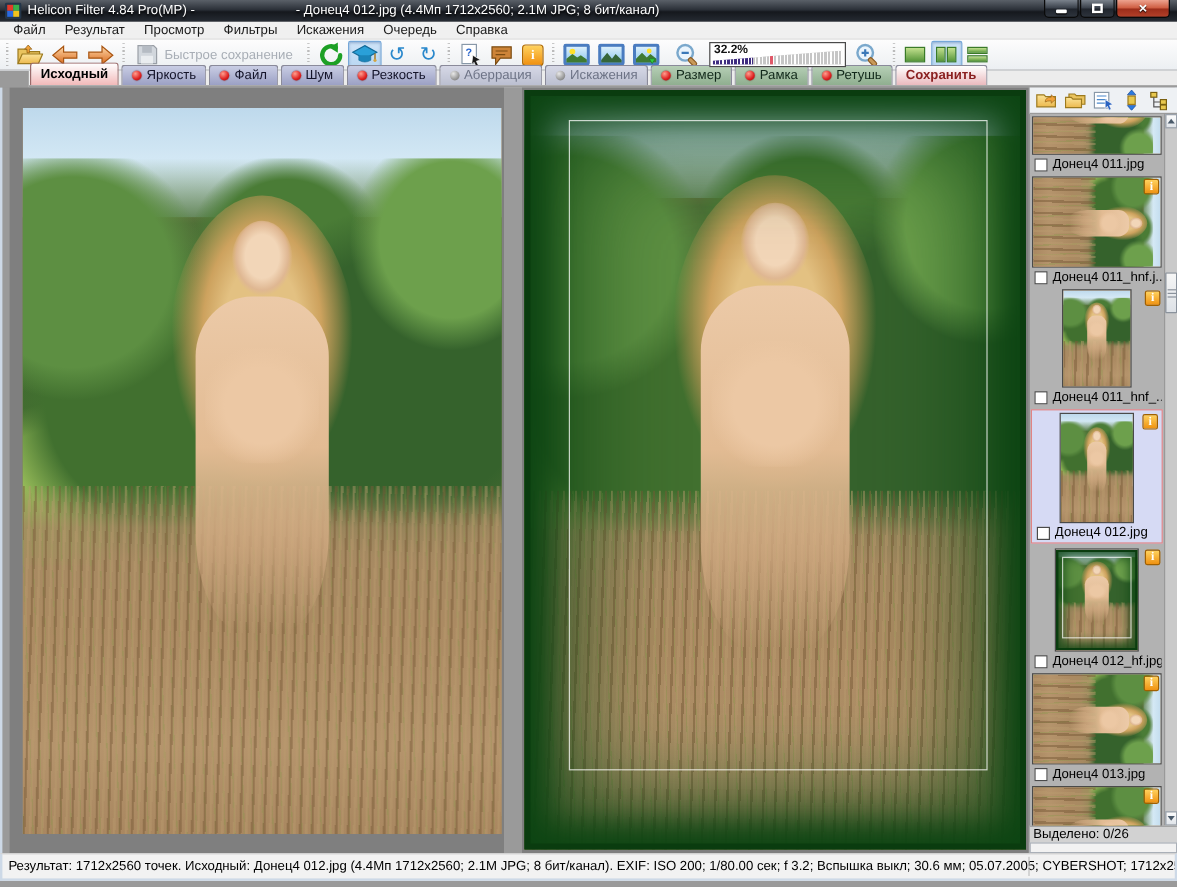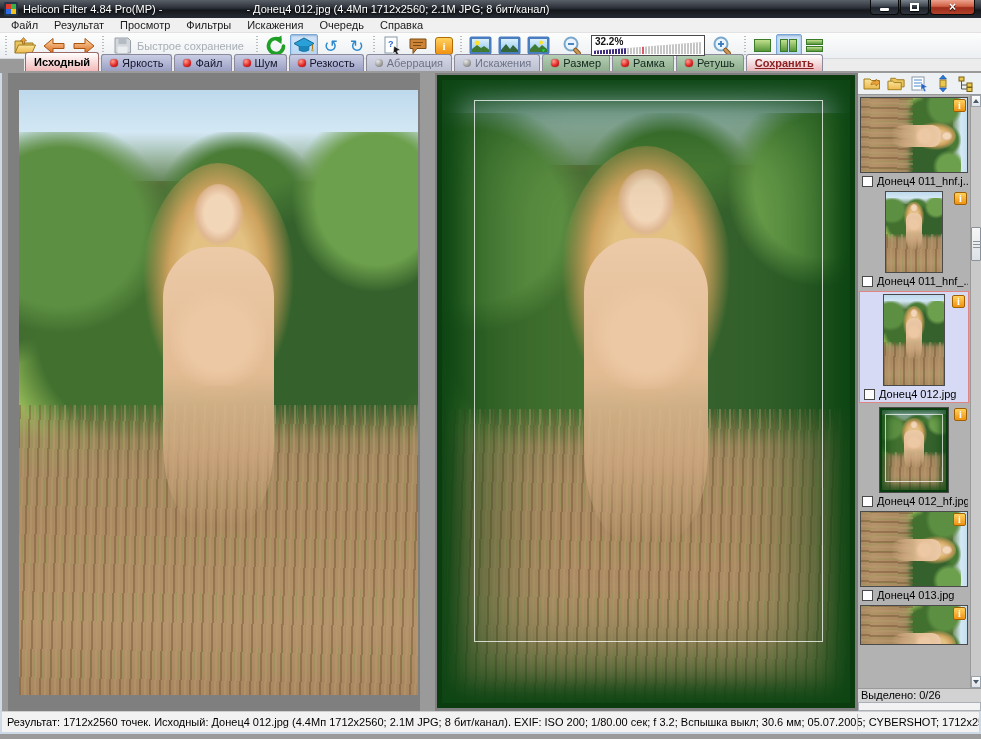"Сохранить" .tab.save { text-decoration: underline -> none }
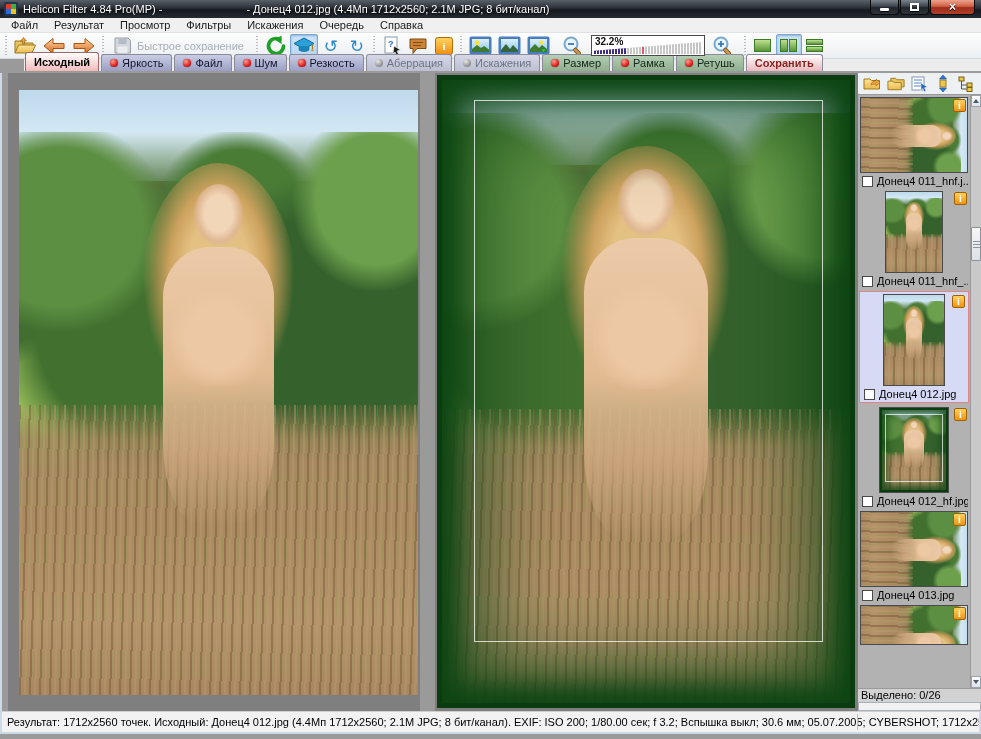"Донец4 011.jpg" div.thumb-item { html: none -> <div> <div> <div> <div> <div></div> <div></div> <div></div> <div></div> <div></div> <div></div> </div> </div> </div> <div> <span></span> <span>Донец4 011.jpg</span> </div> </div> }
